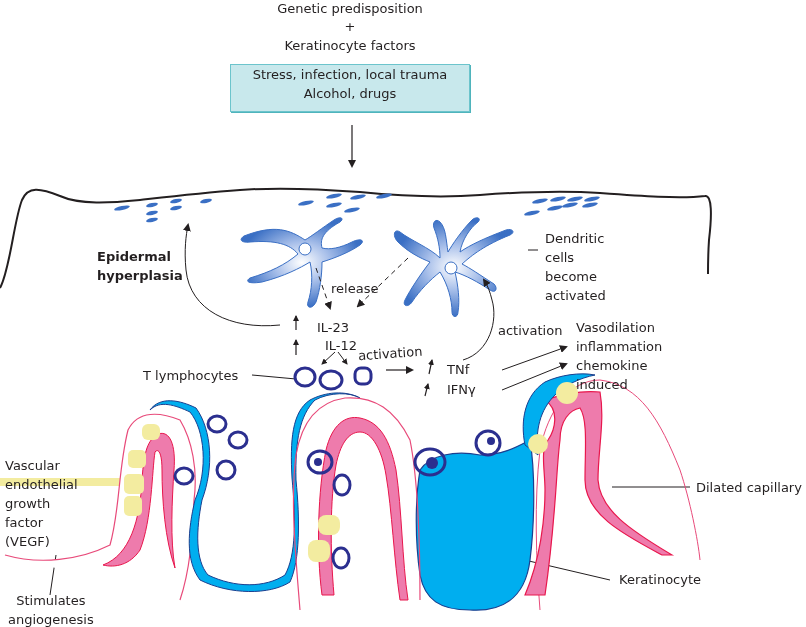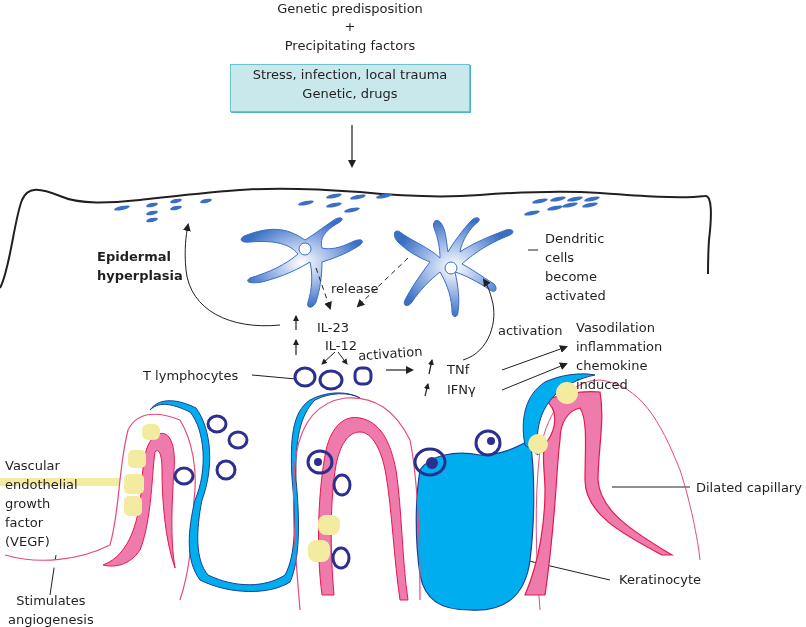"Precipitating factors" div.lbl { text: Precipitating -> Keratinocyte }
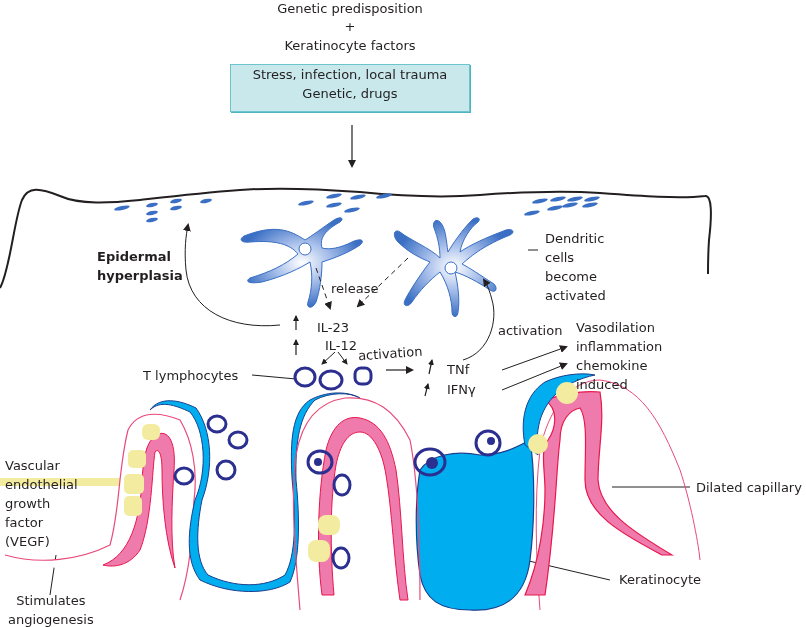"Genetic, drugs" div { text: Genetic -> Alcohol }
